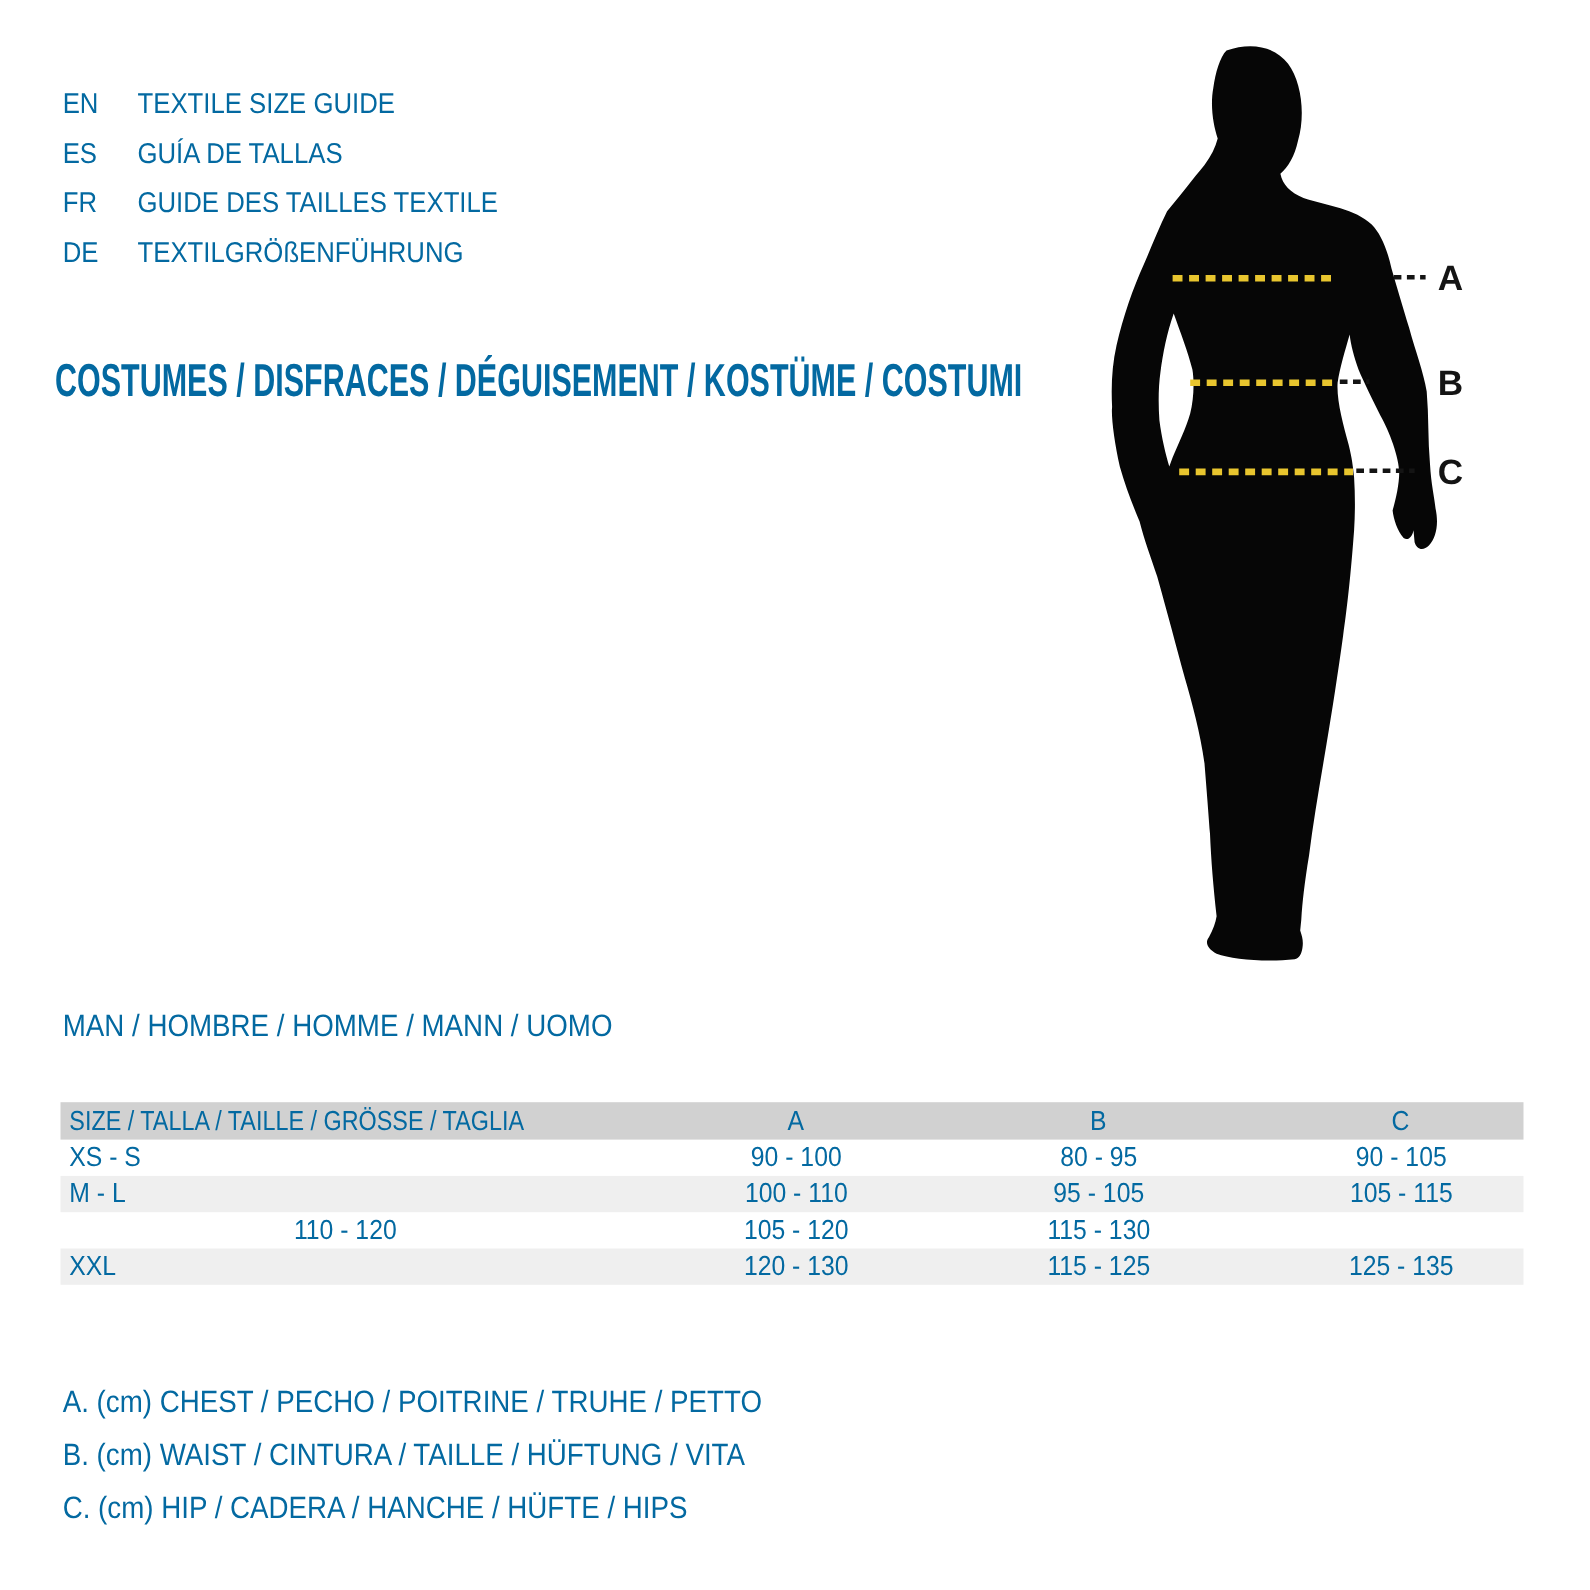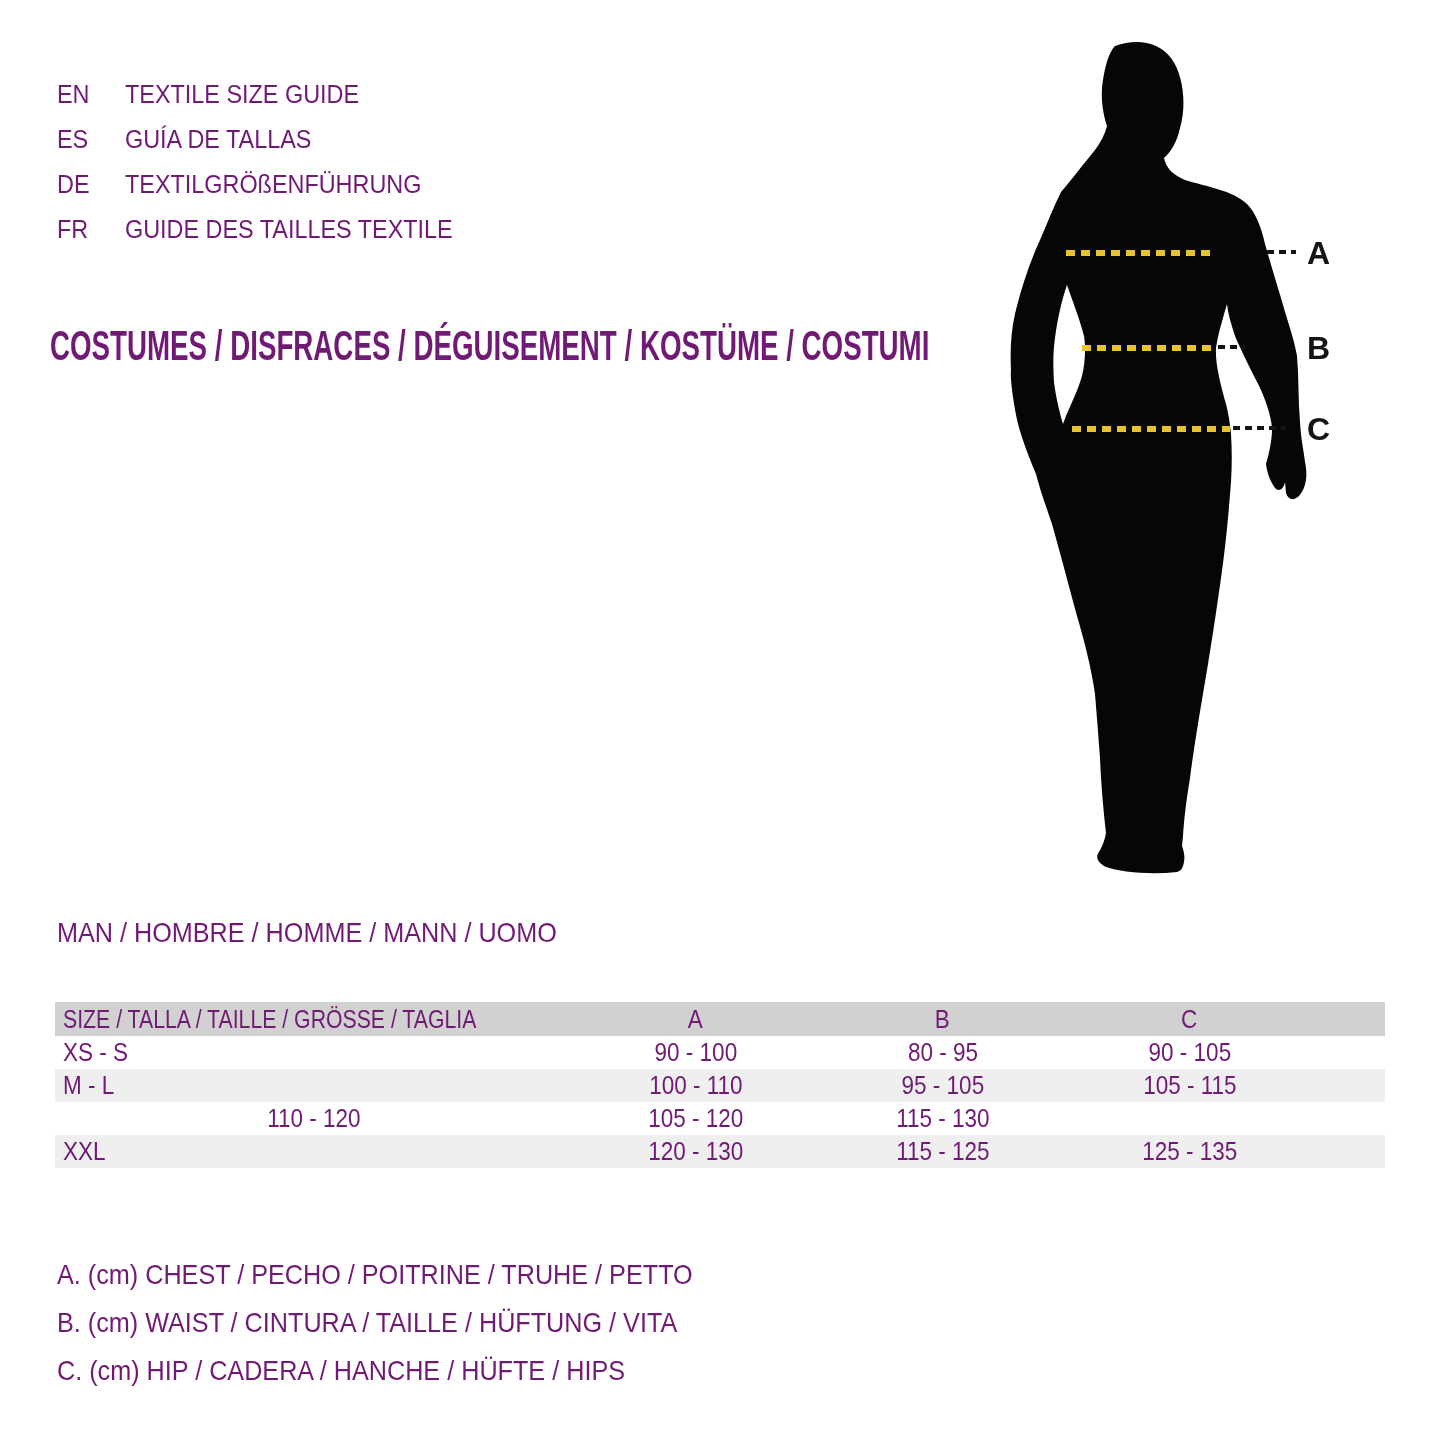"EN" .canvas { color: #701a75 -> #0369a1 }
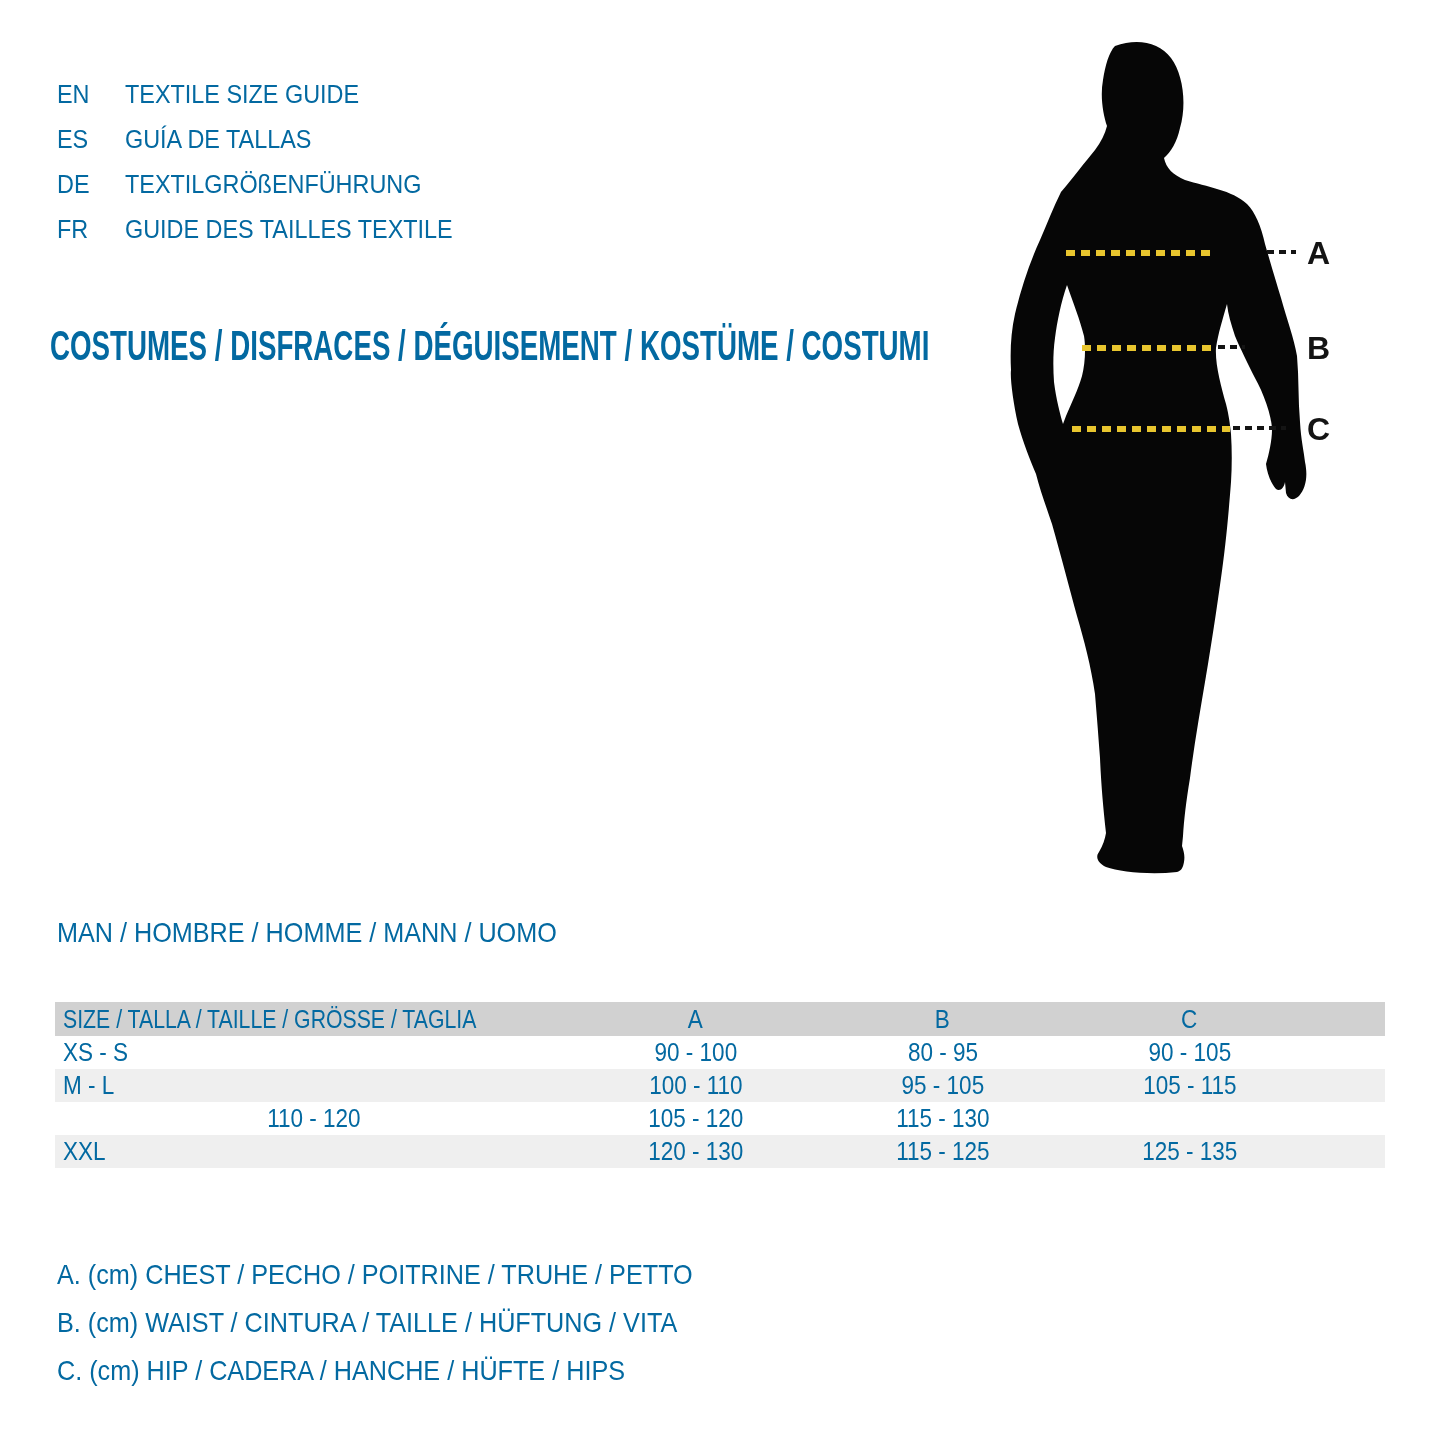"DE" div.lang-row { order: before "FR" -> after "FR" }
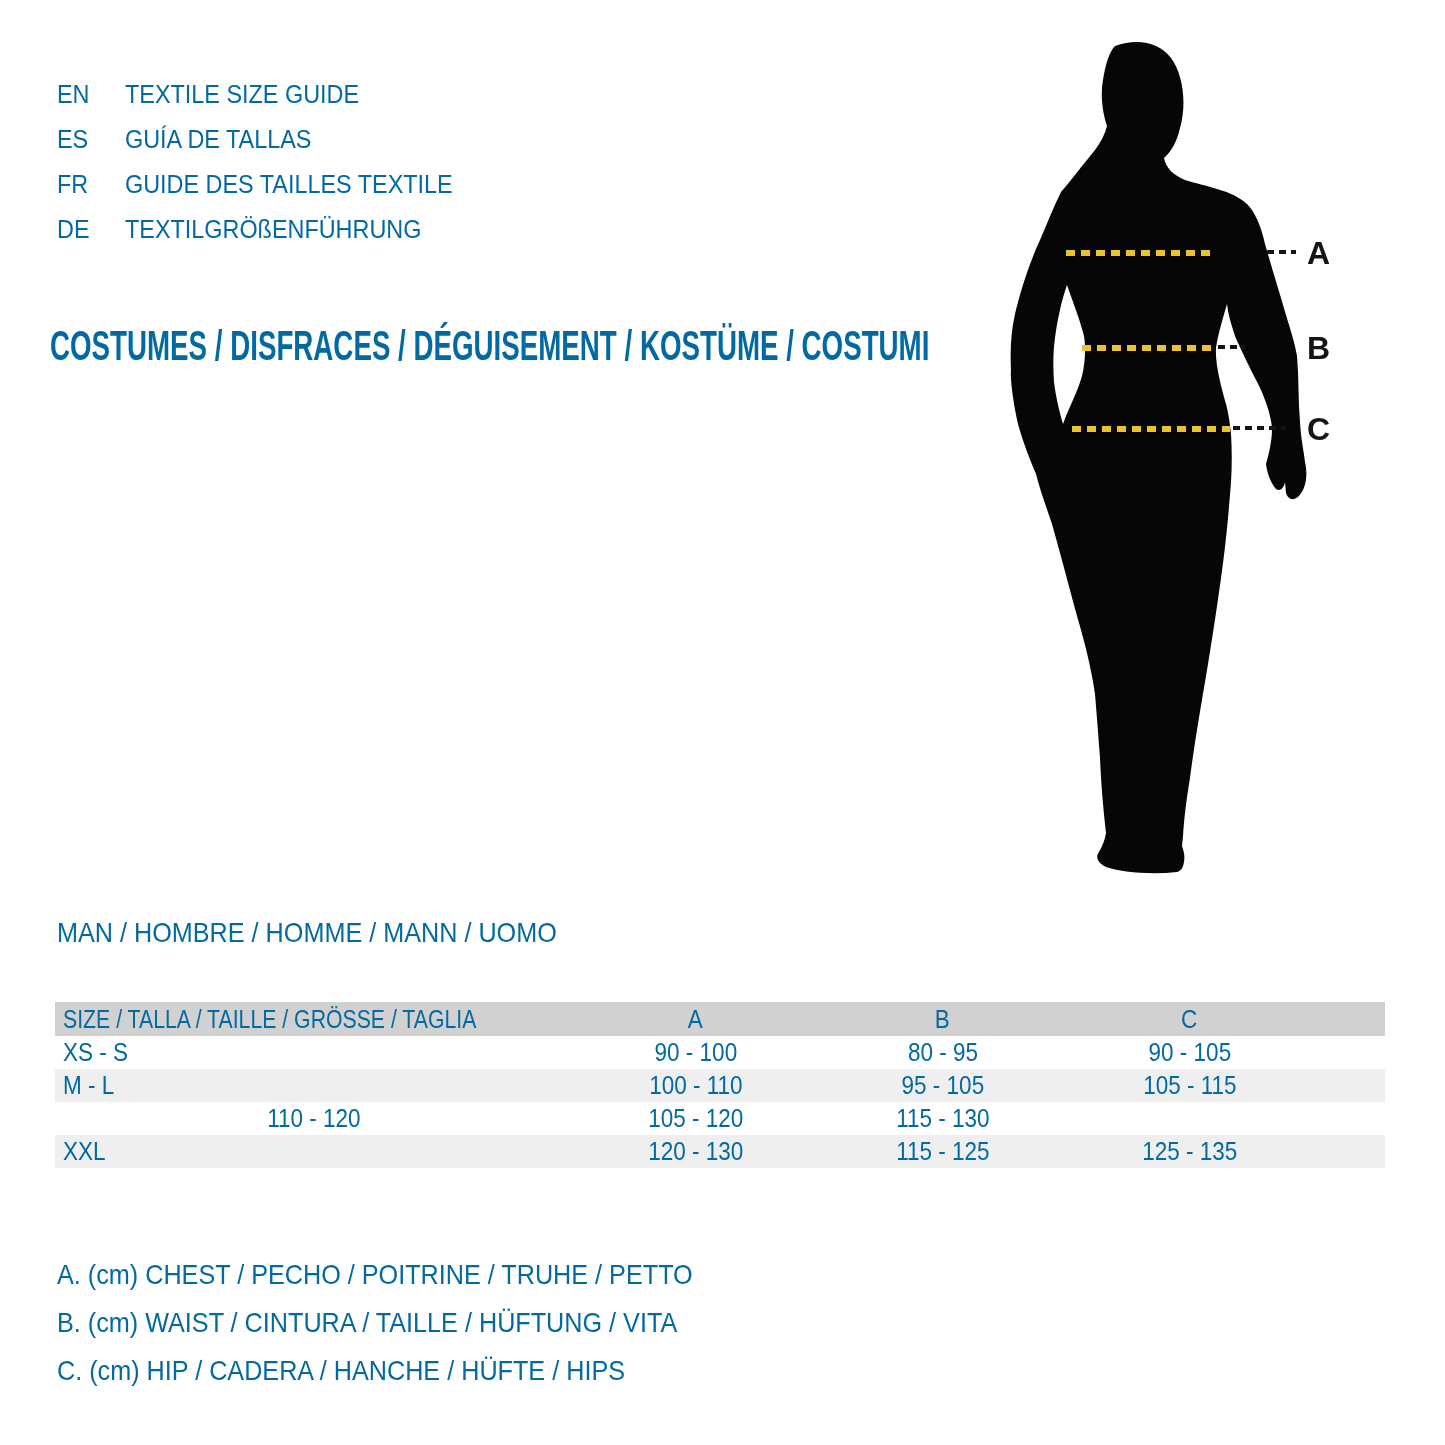"SIZE / TALLA / TAILLE" .t-row { gap: none -> 28px }
